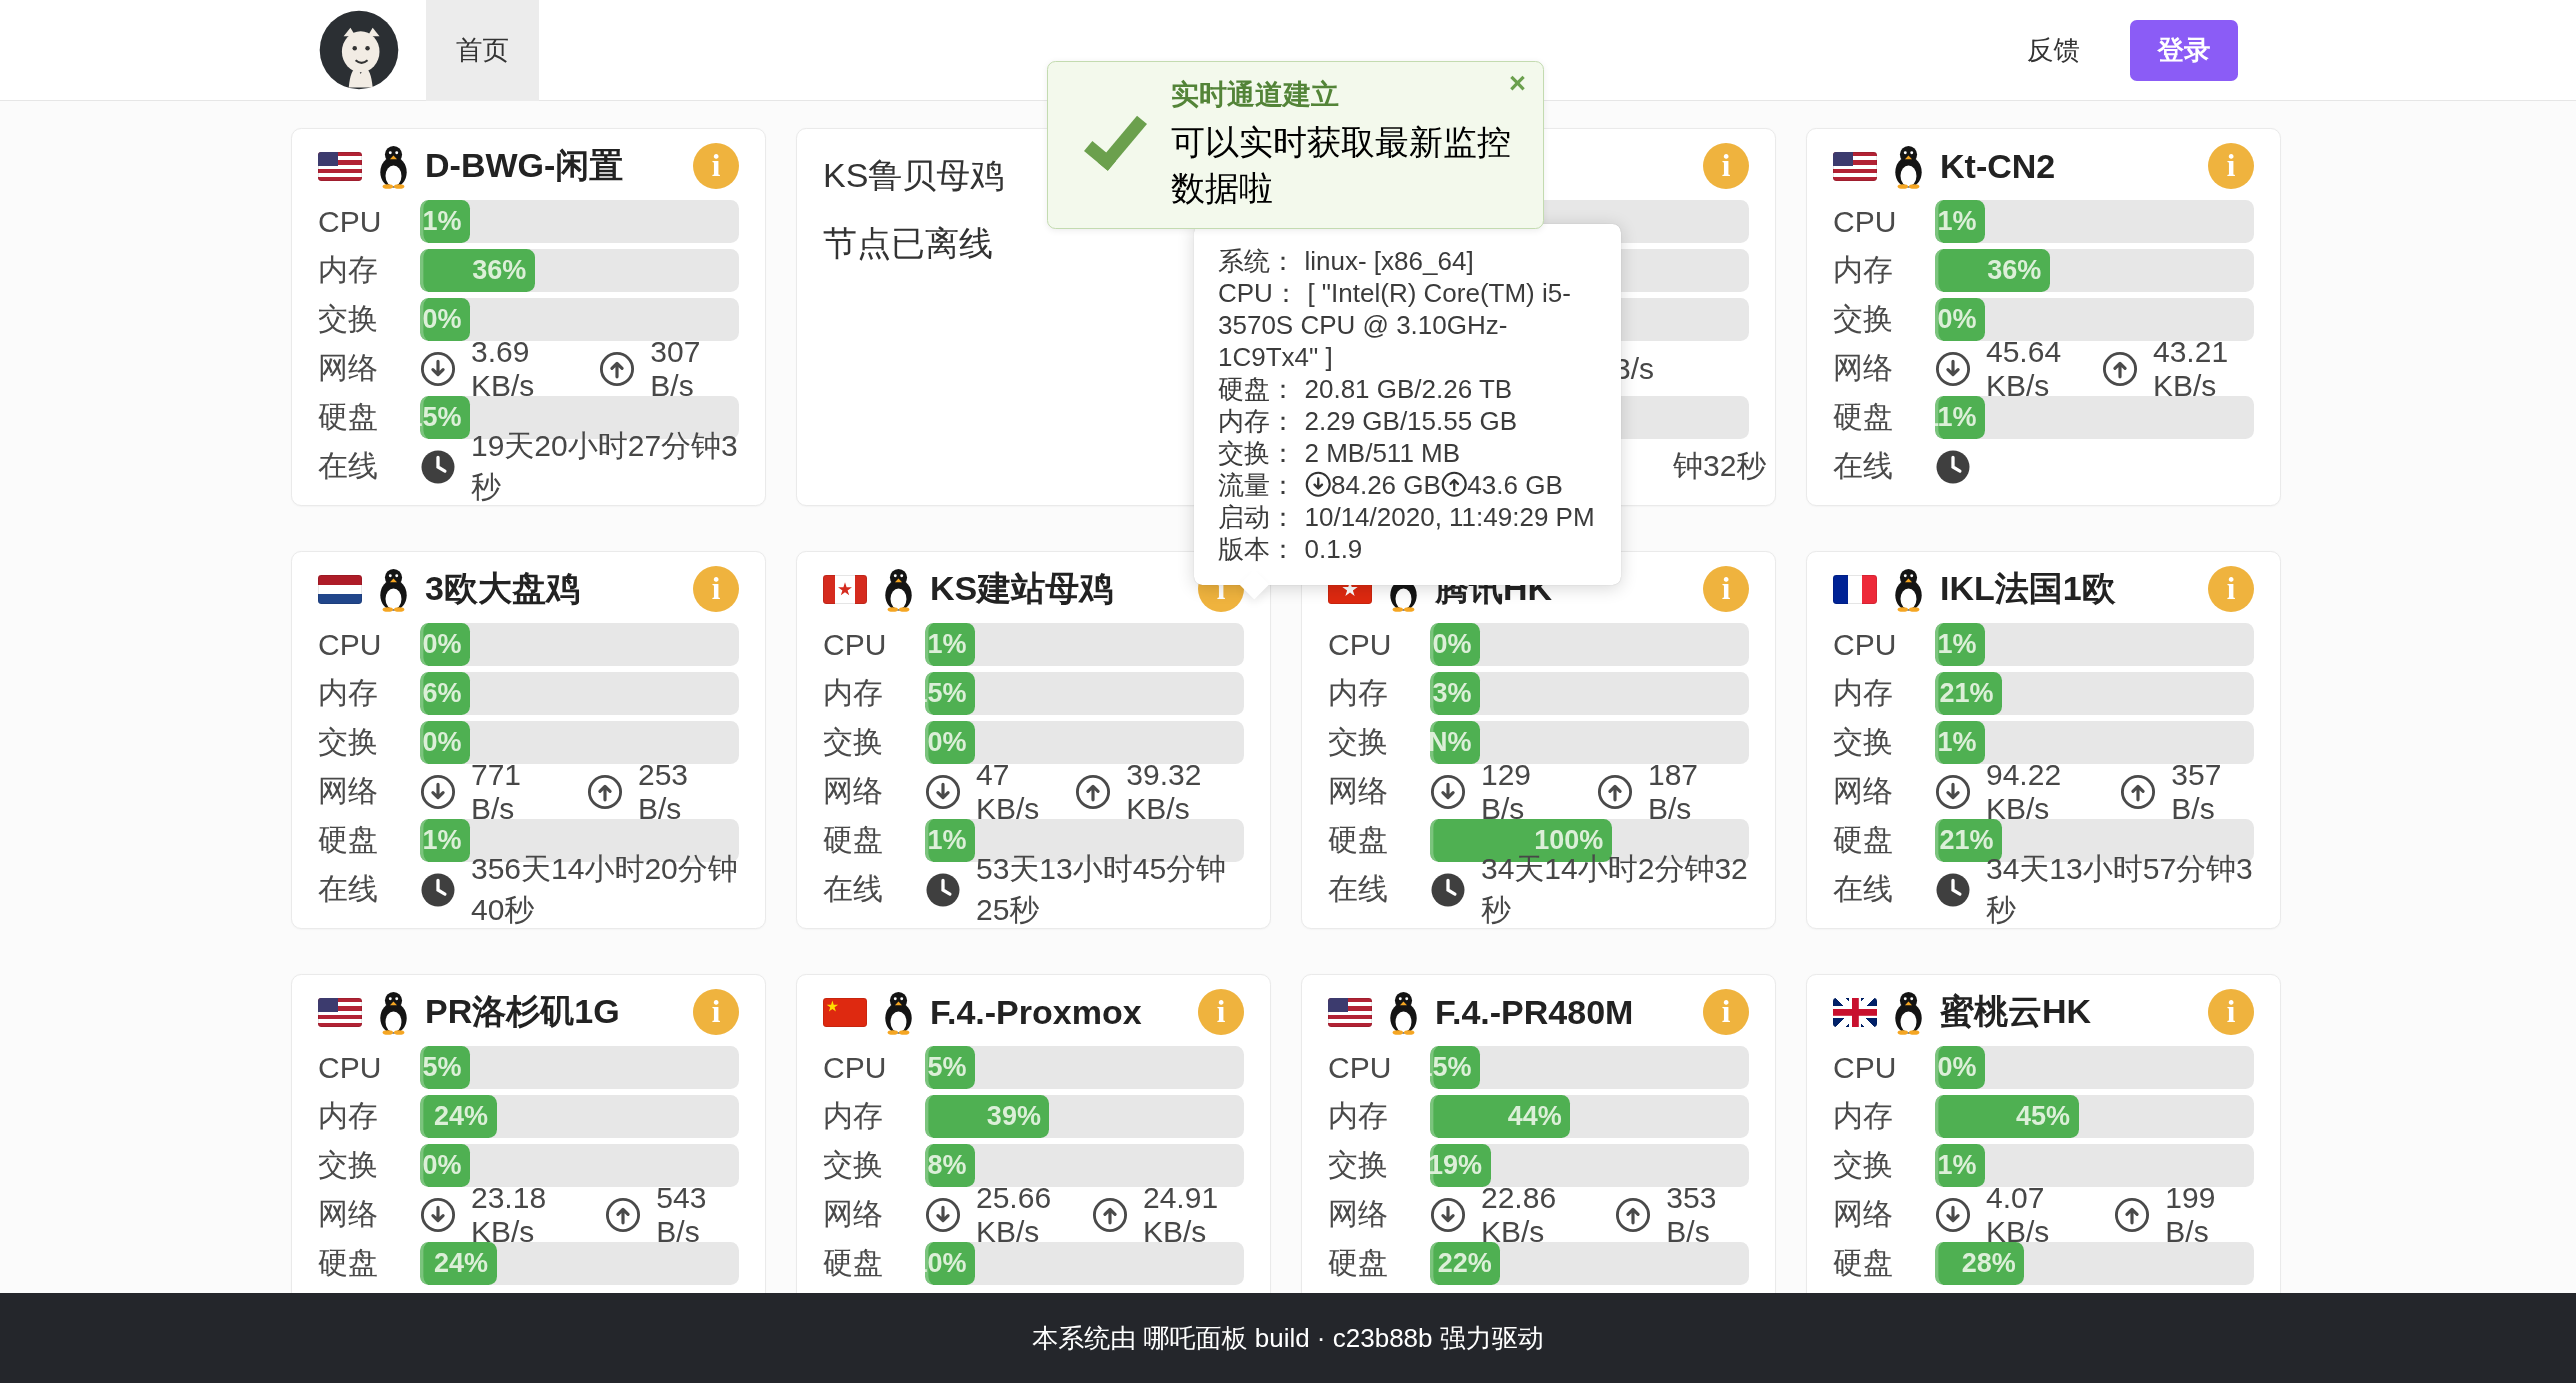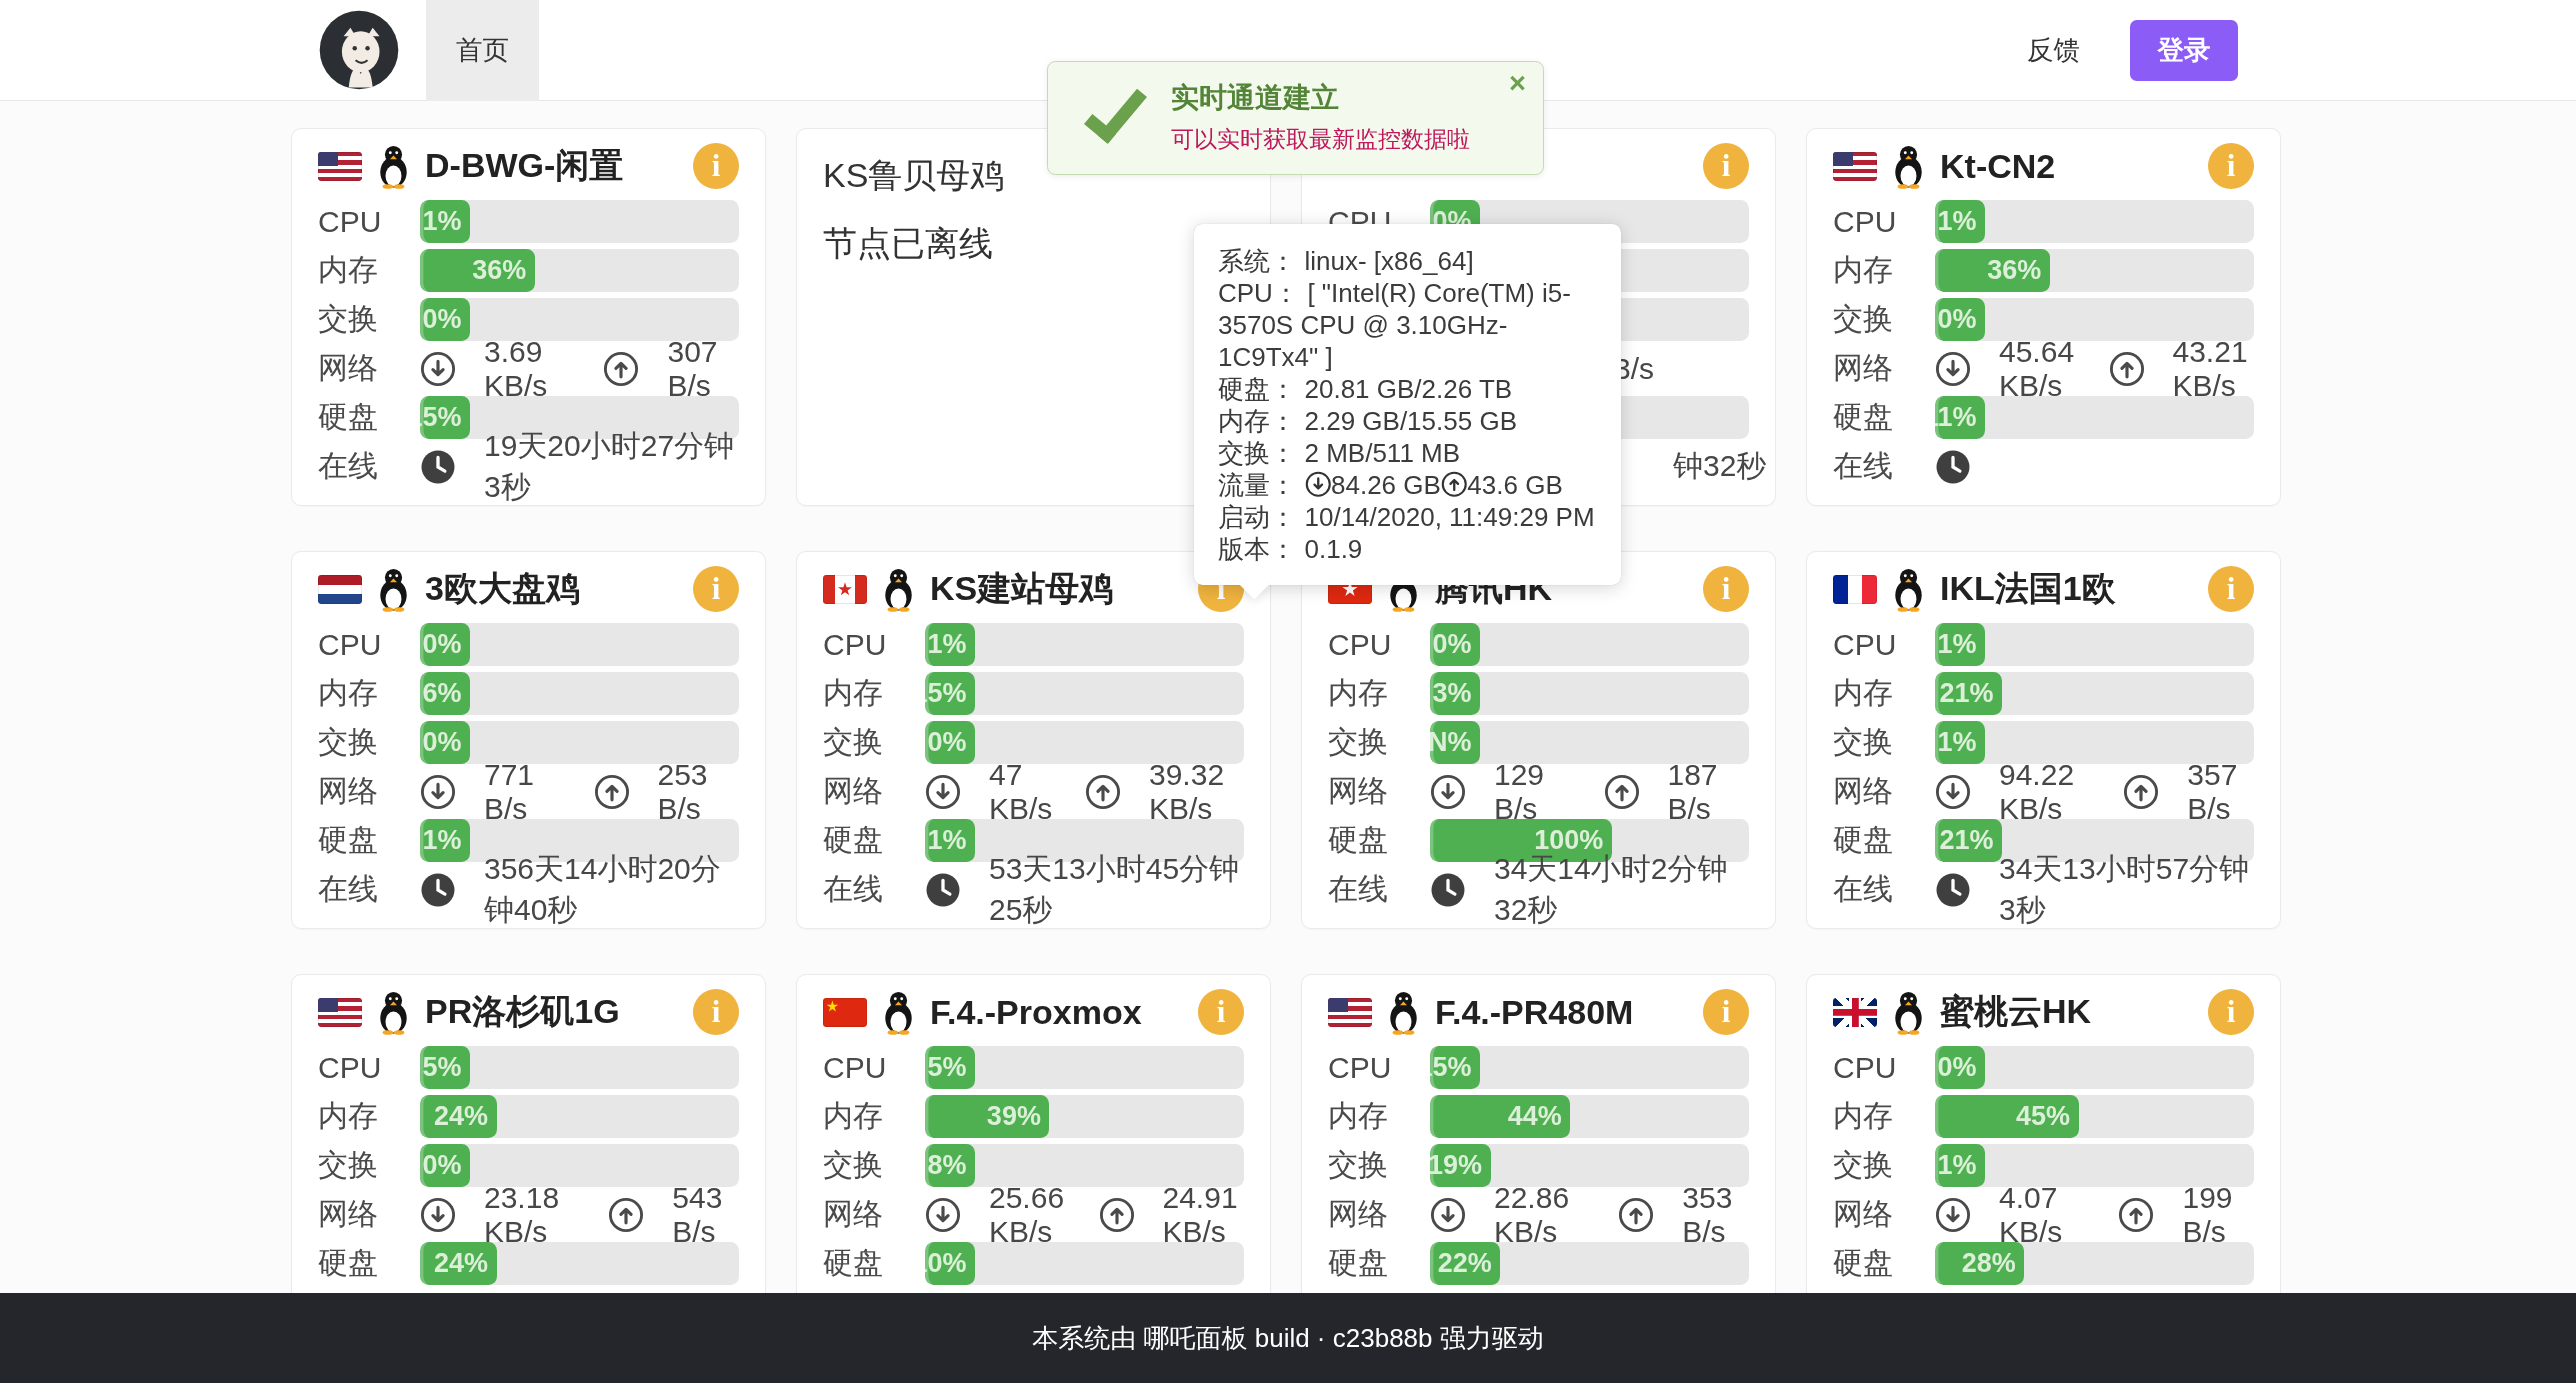"可以实时获取最新监控数据啦" .toast-msg { color: #be185d -> #000000; font-size: 23px -> 34px }
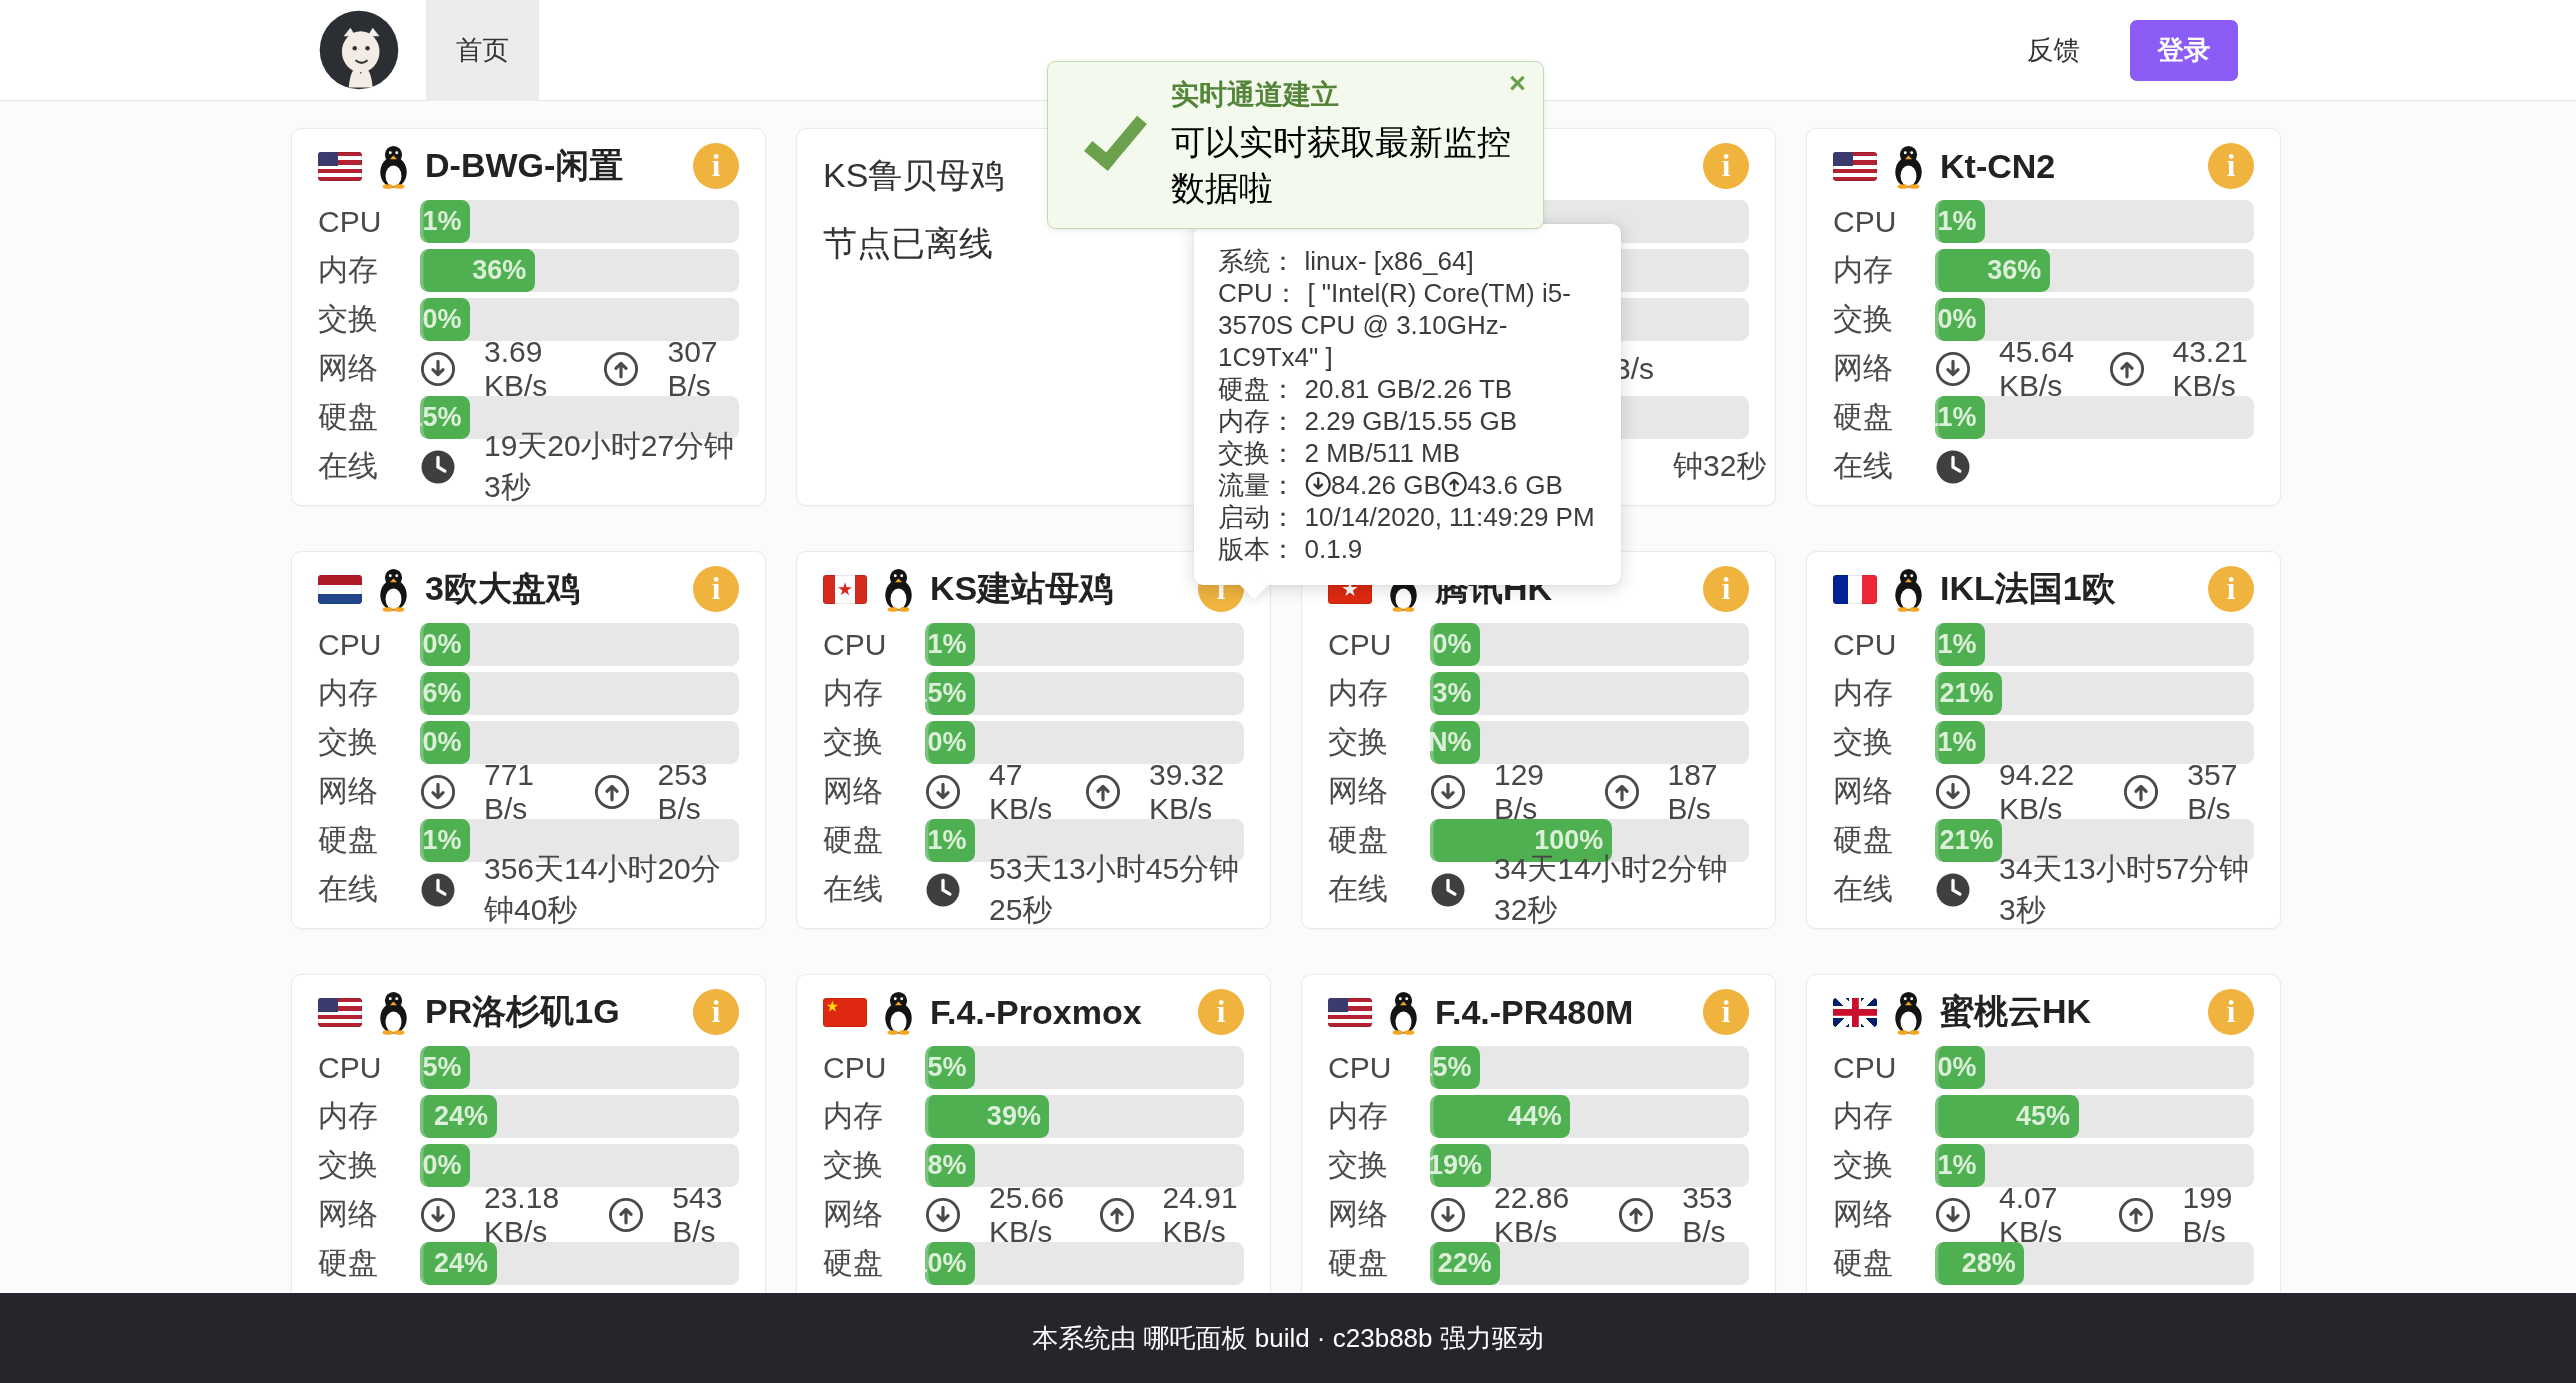"3.69 KB/s" .net-full,.online-full { gap: 28px -> 15px }
